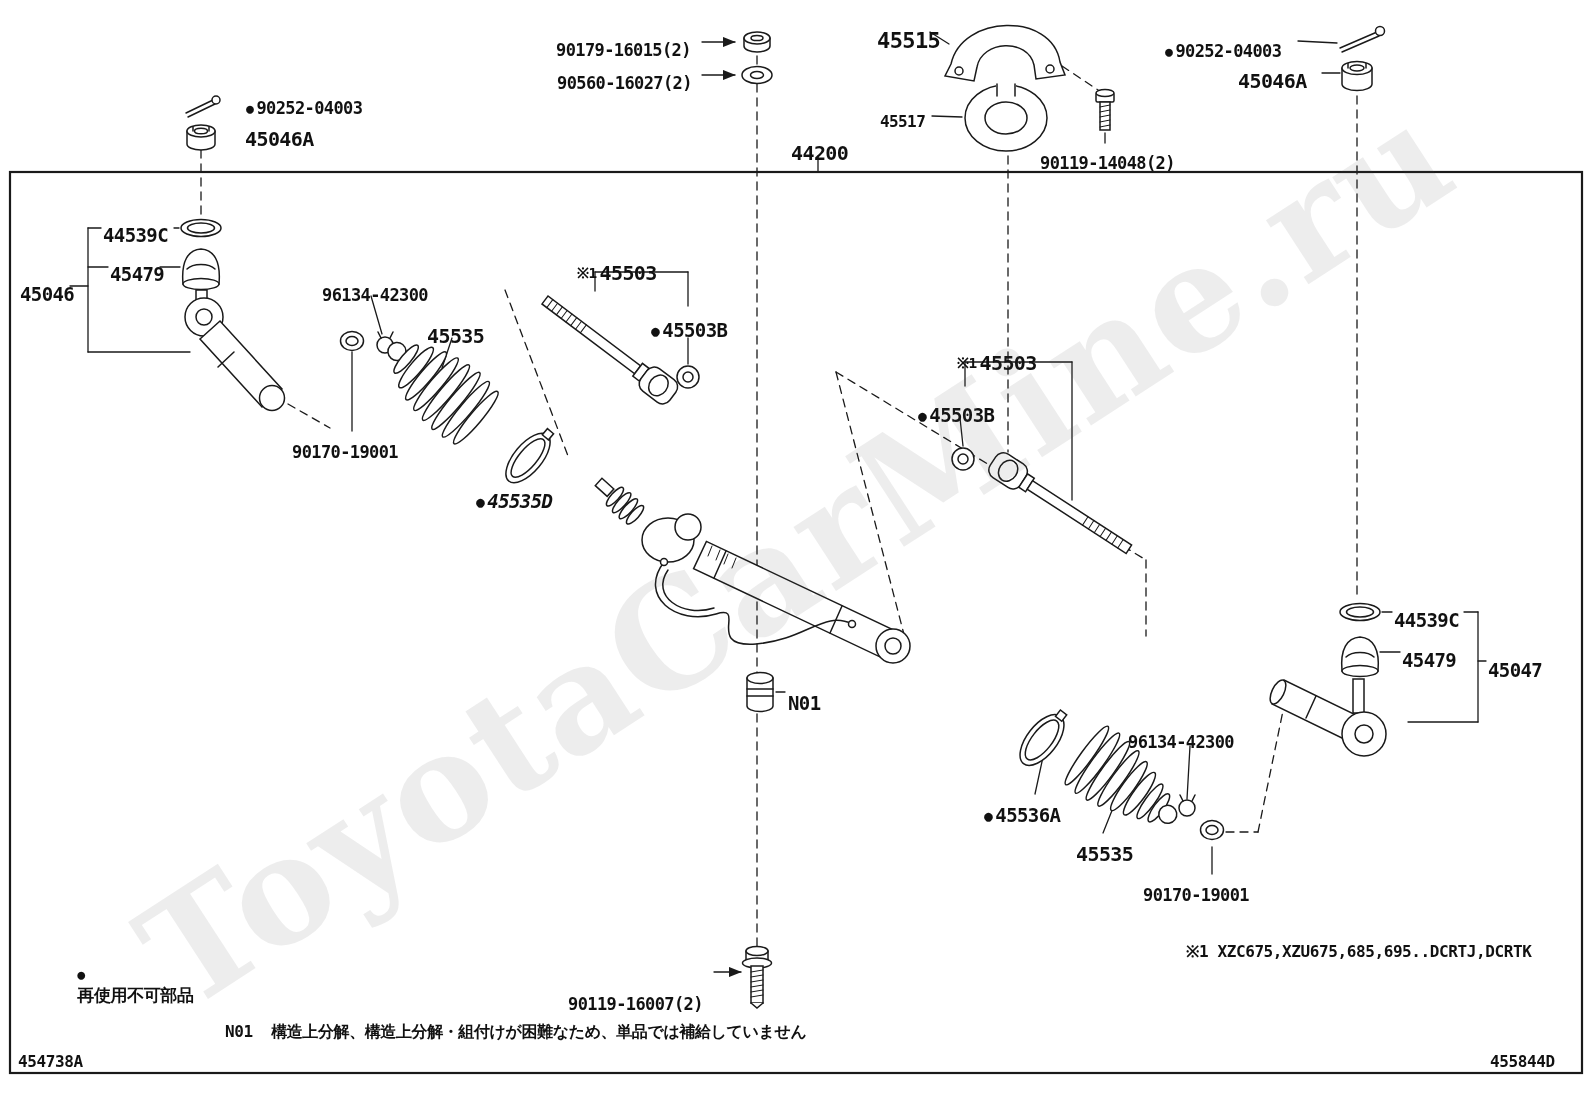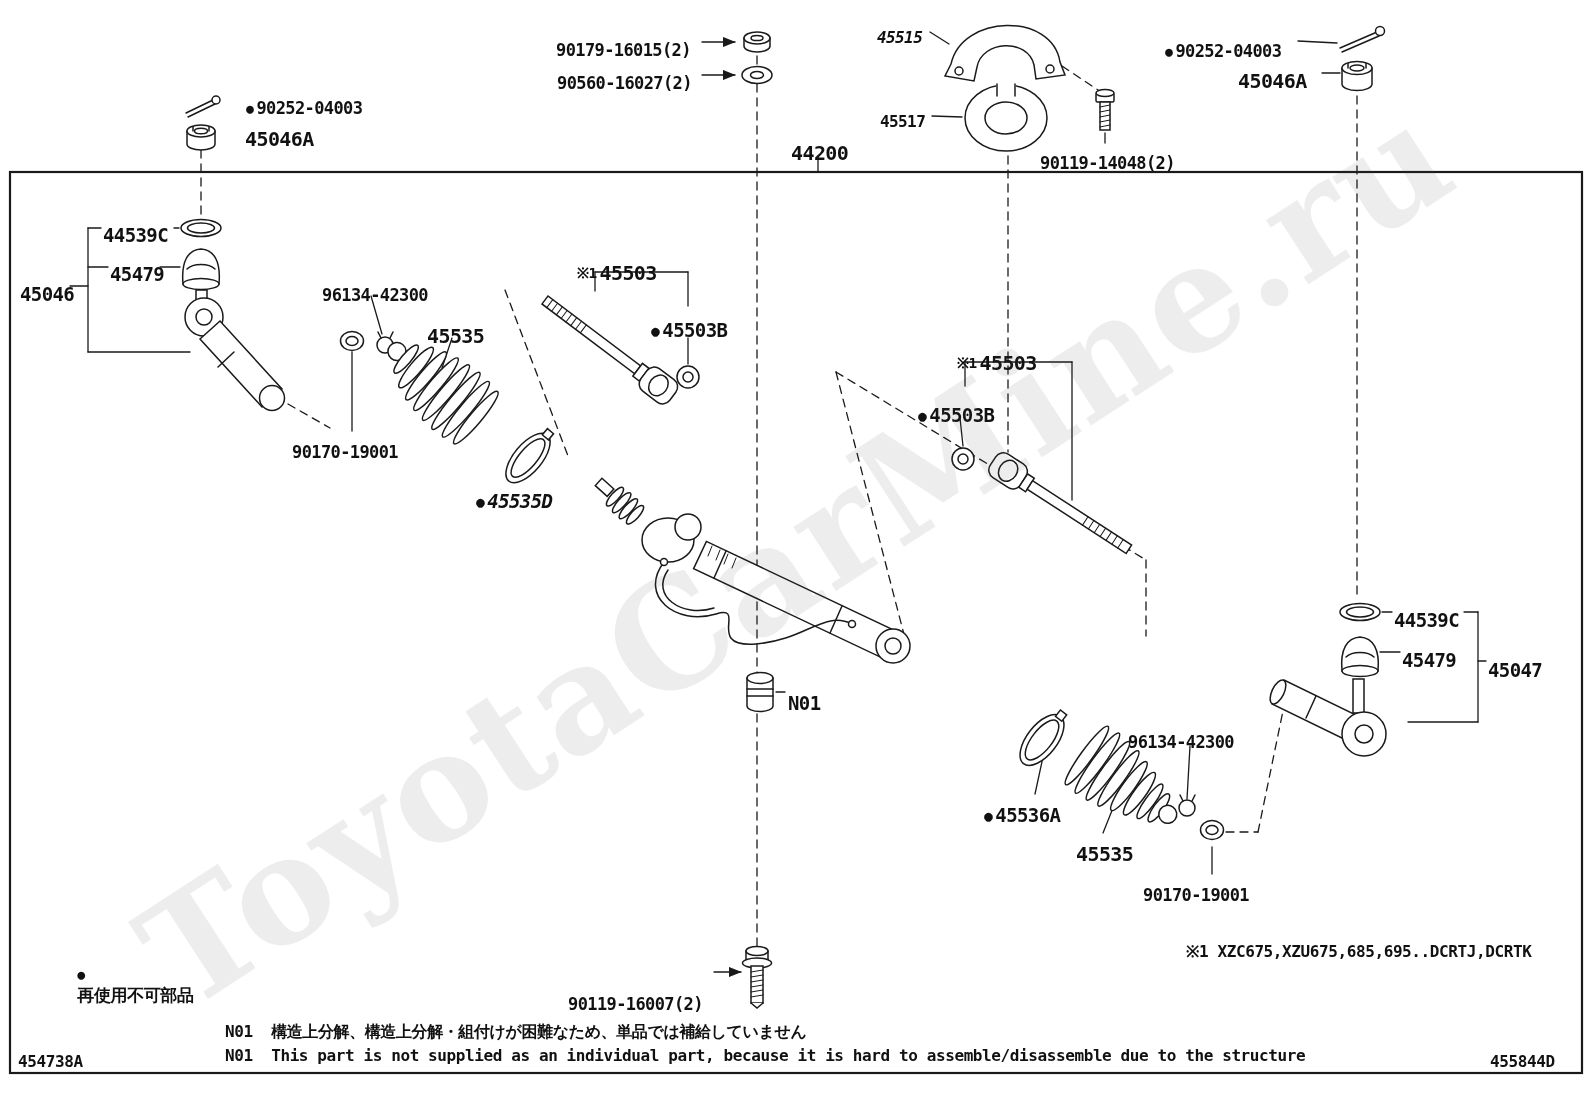"45515" div.part-label { font-size: 16px -> 22px; font-style: italic -> none }
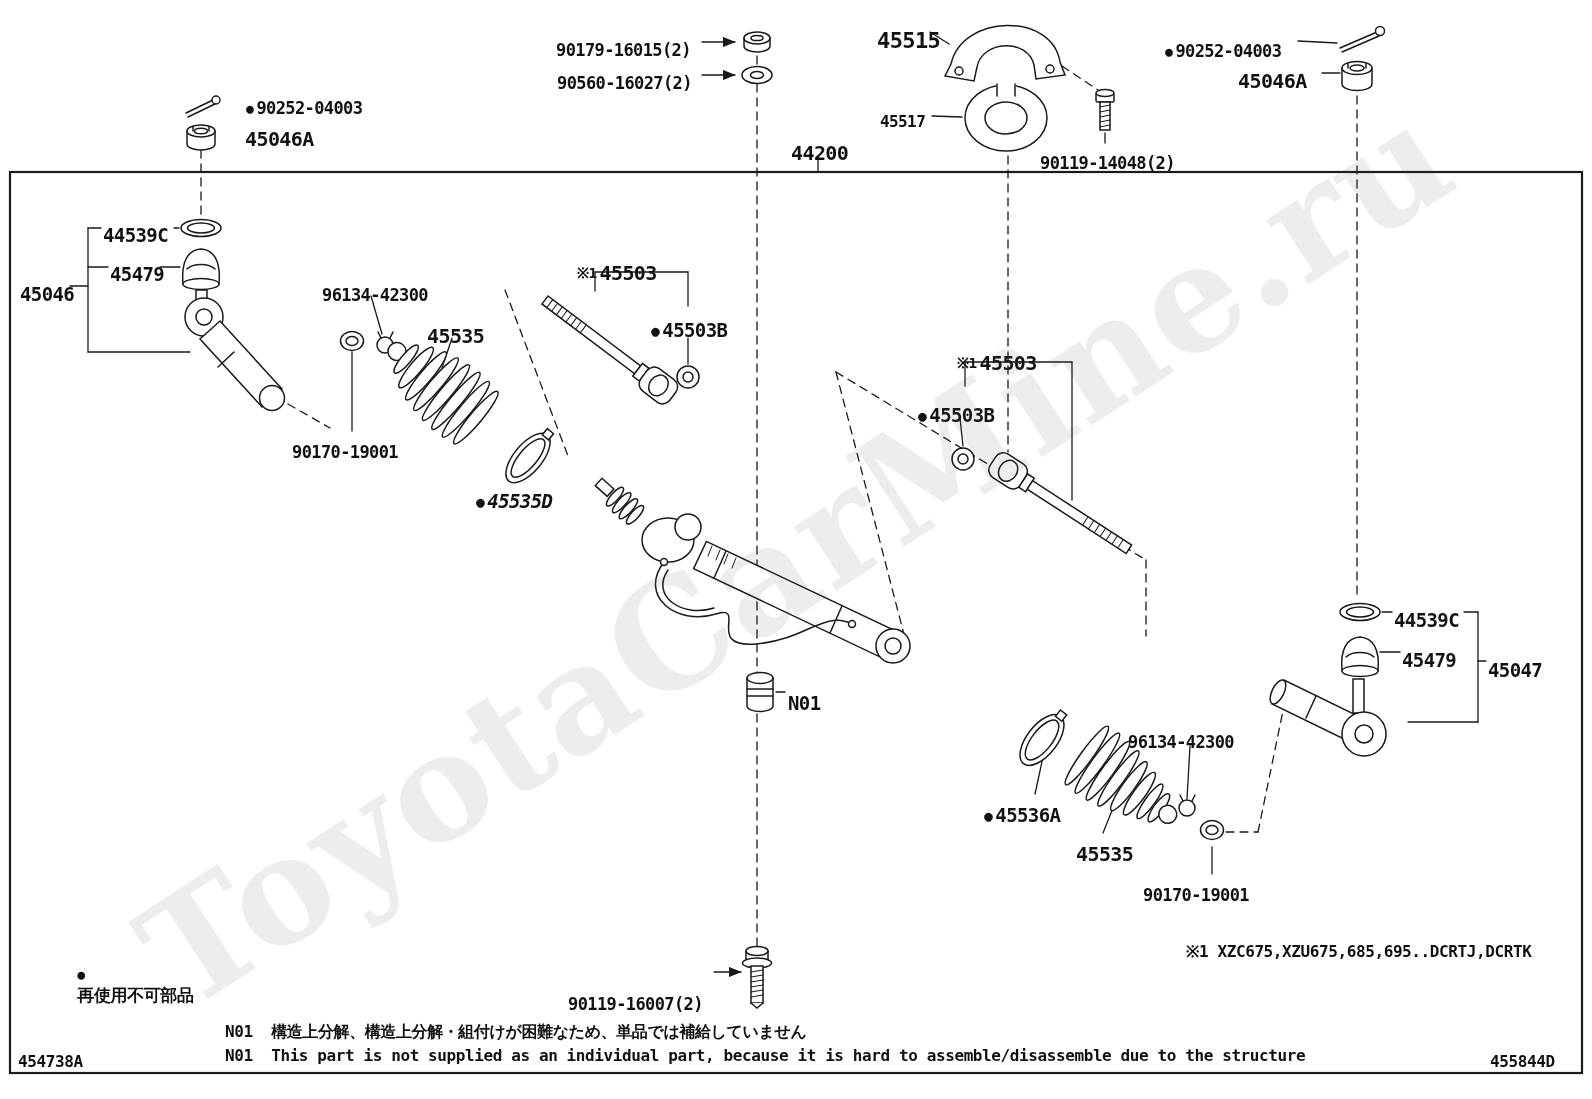"N01 This part is not" div.txt { html: <div>N01 This part is not supplied as an individual part, because it is hard to assemble/disassemble due to the structure</div> -> none }
